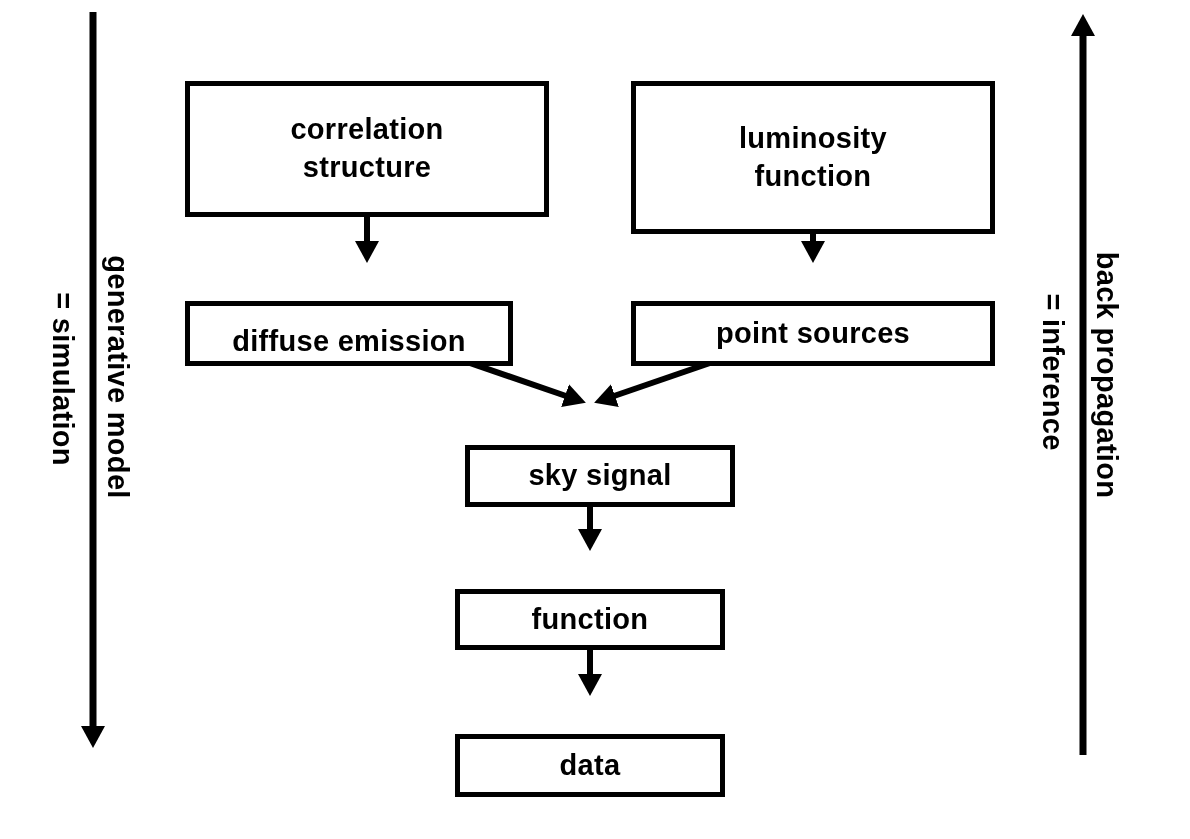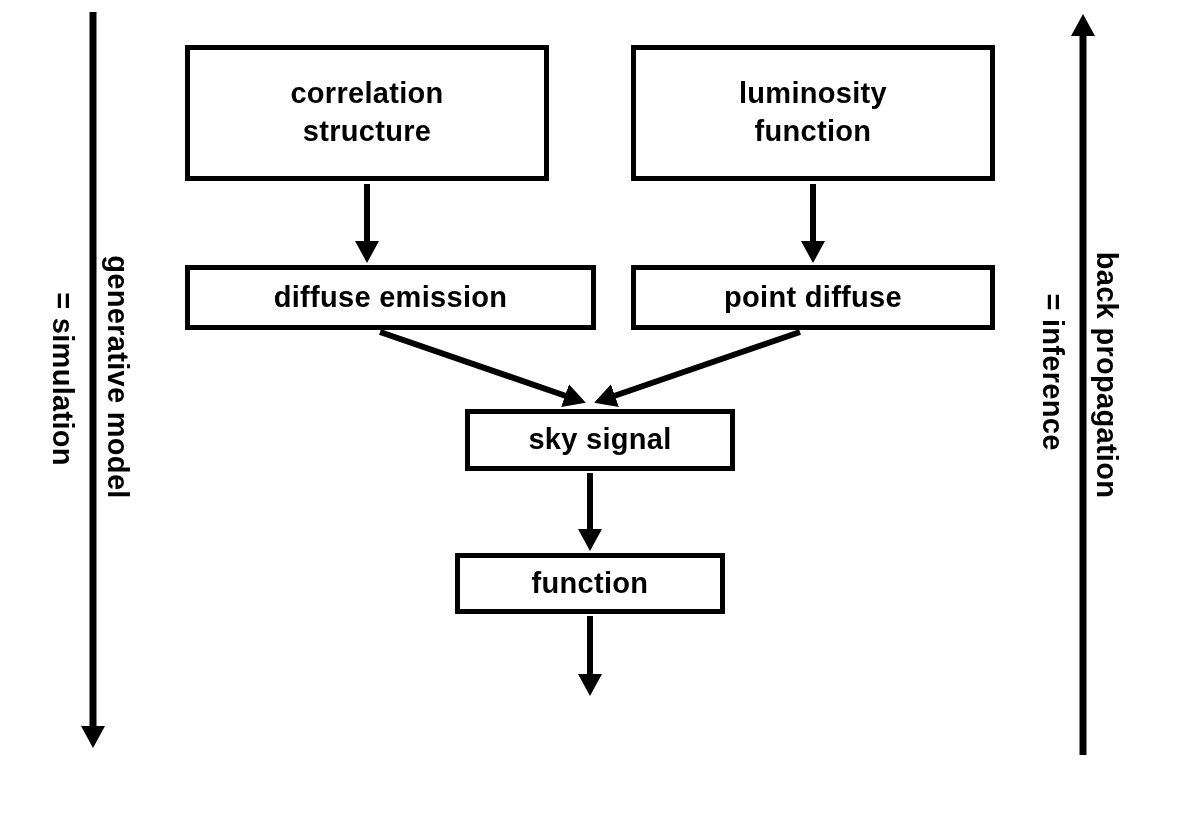"correlation" .box { margin-top: none -> 36px }
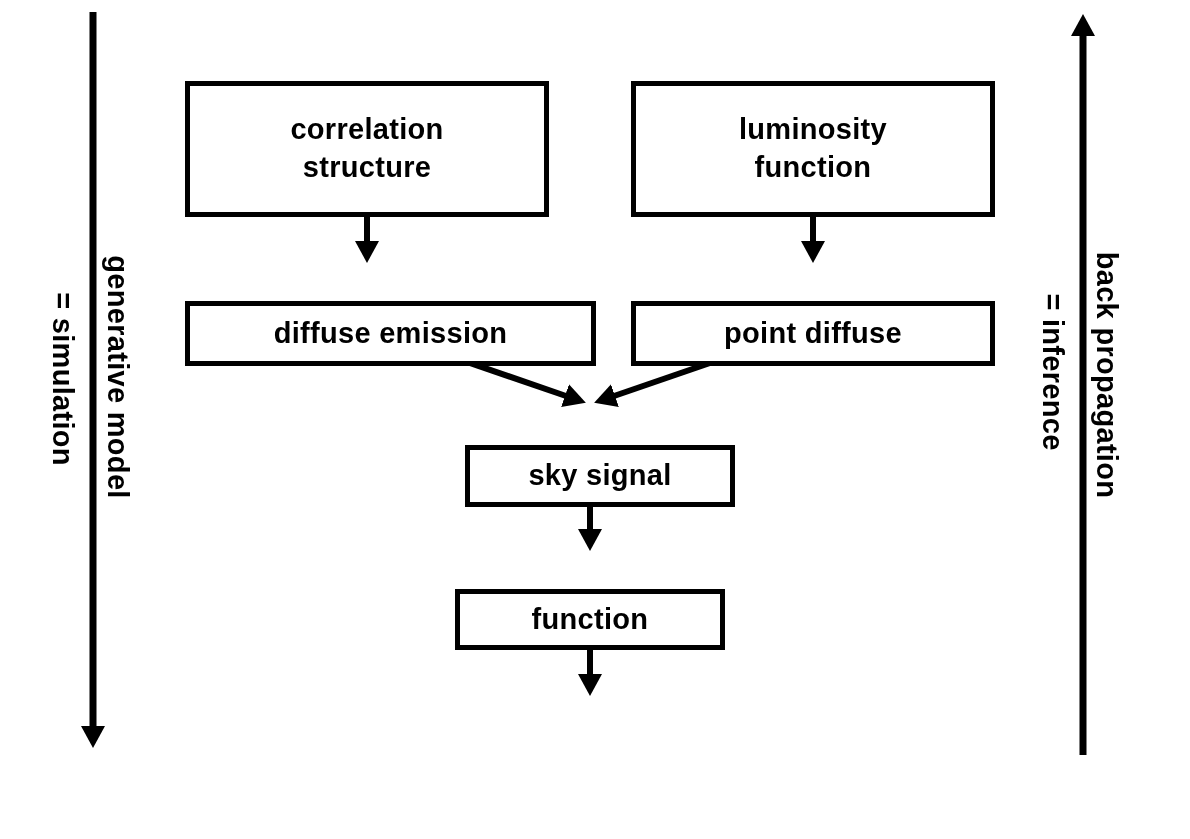"luminosity" .b-lumi { height: 136px -> 153px }
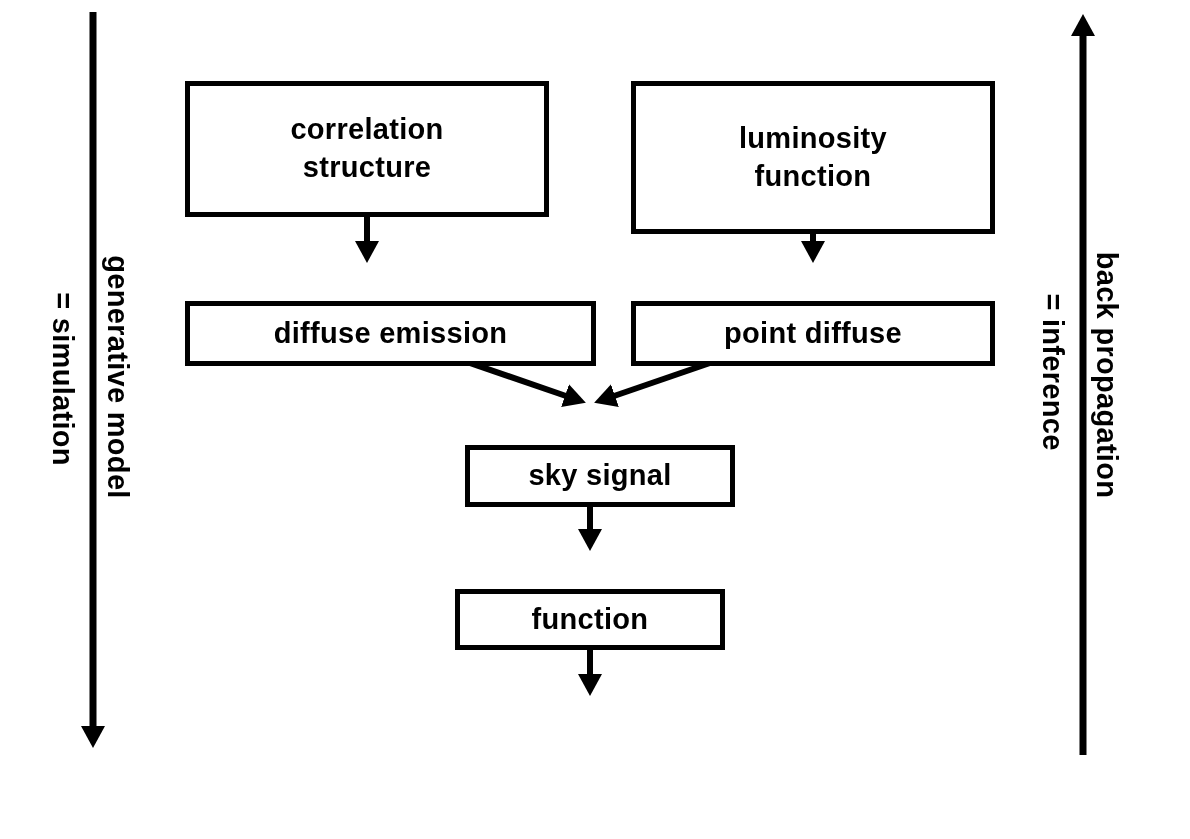"diffuse emission" .b-diff { align-items: none -> flex-end; width: 411px -> 328px }
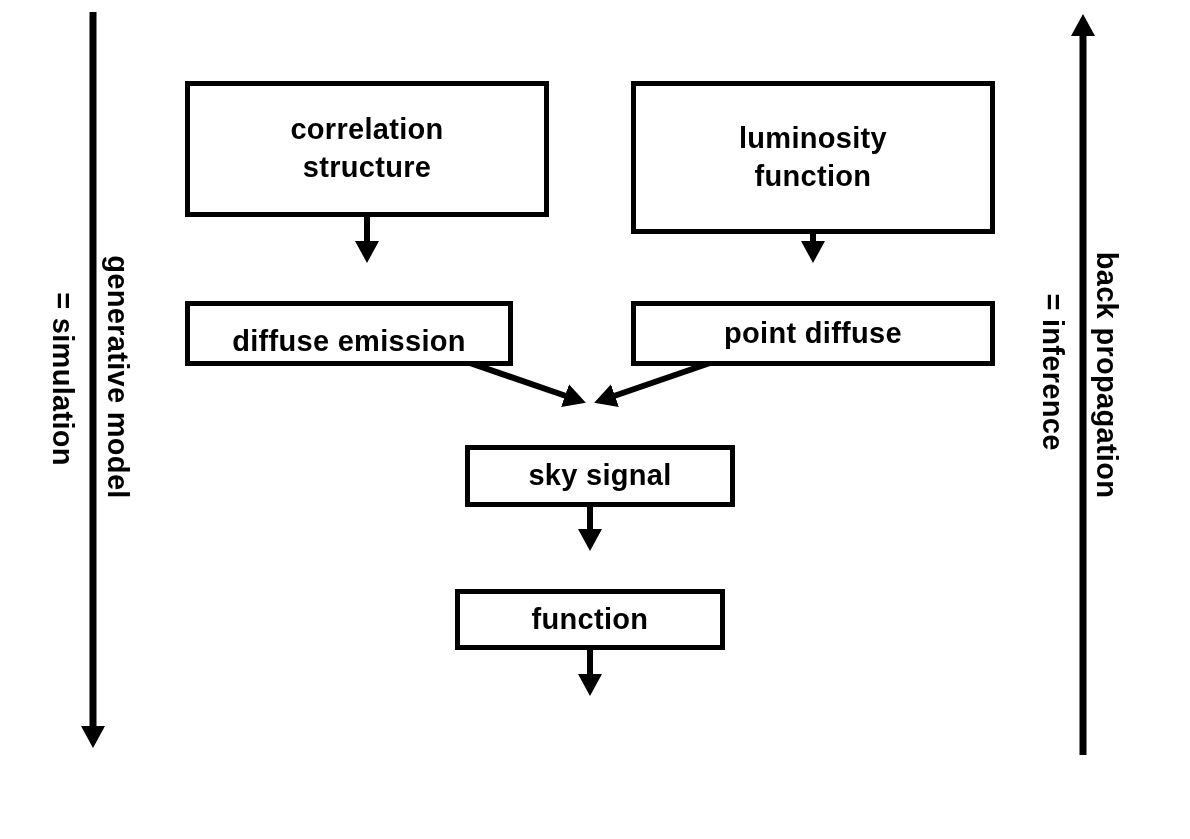"point diffuse" span.lbl { text: diffuse -> sources }
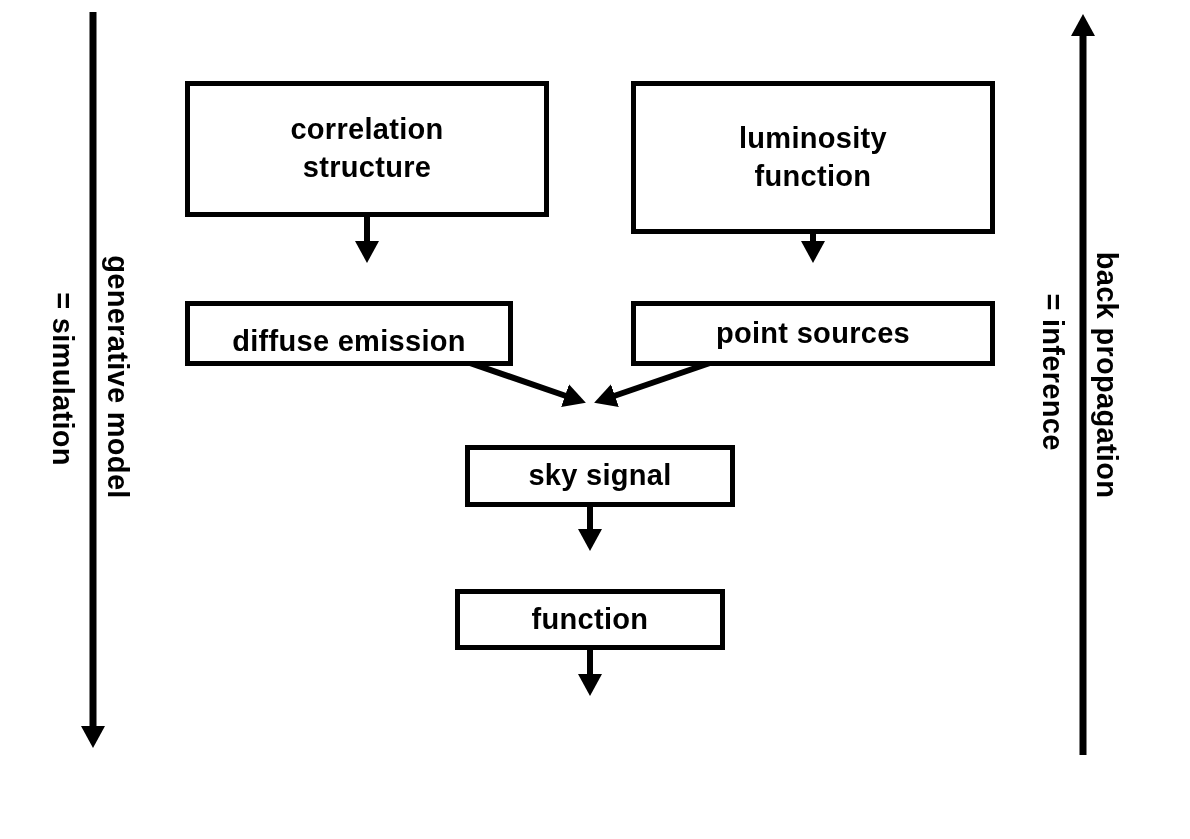"data" div.box { html: none -> <div> <span>data</span> </div> }
